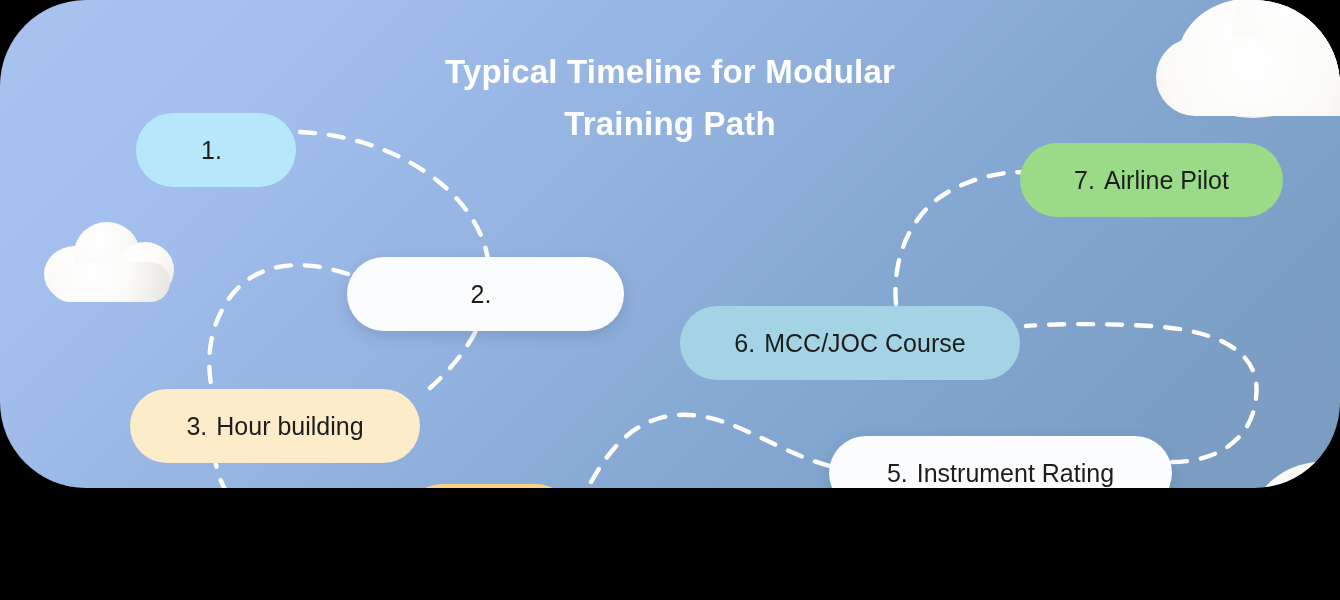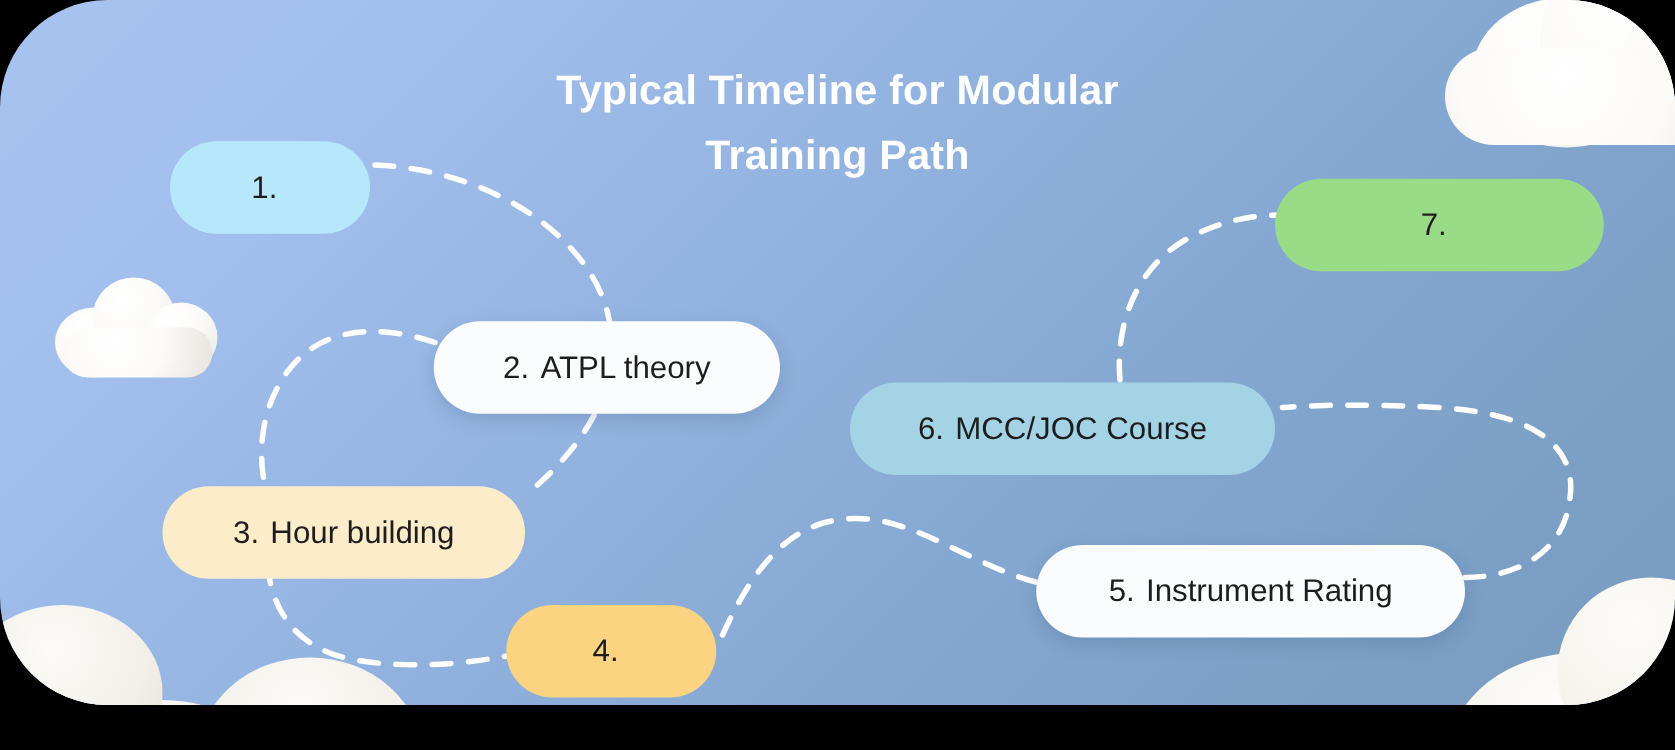"Typical Timeline for Modular" #infographic-card { height: 564px -> 488px }
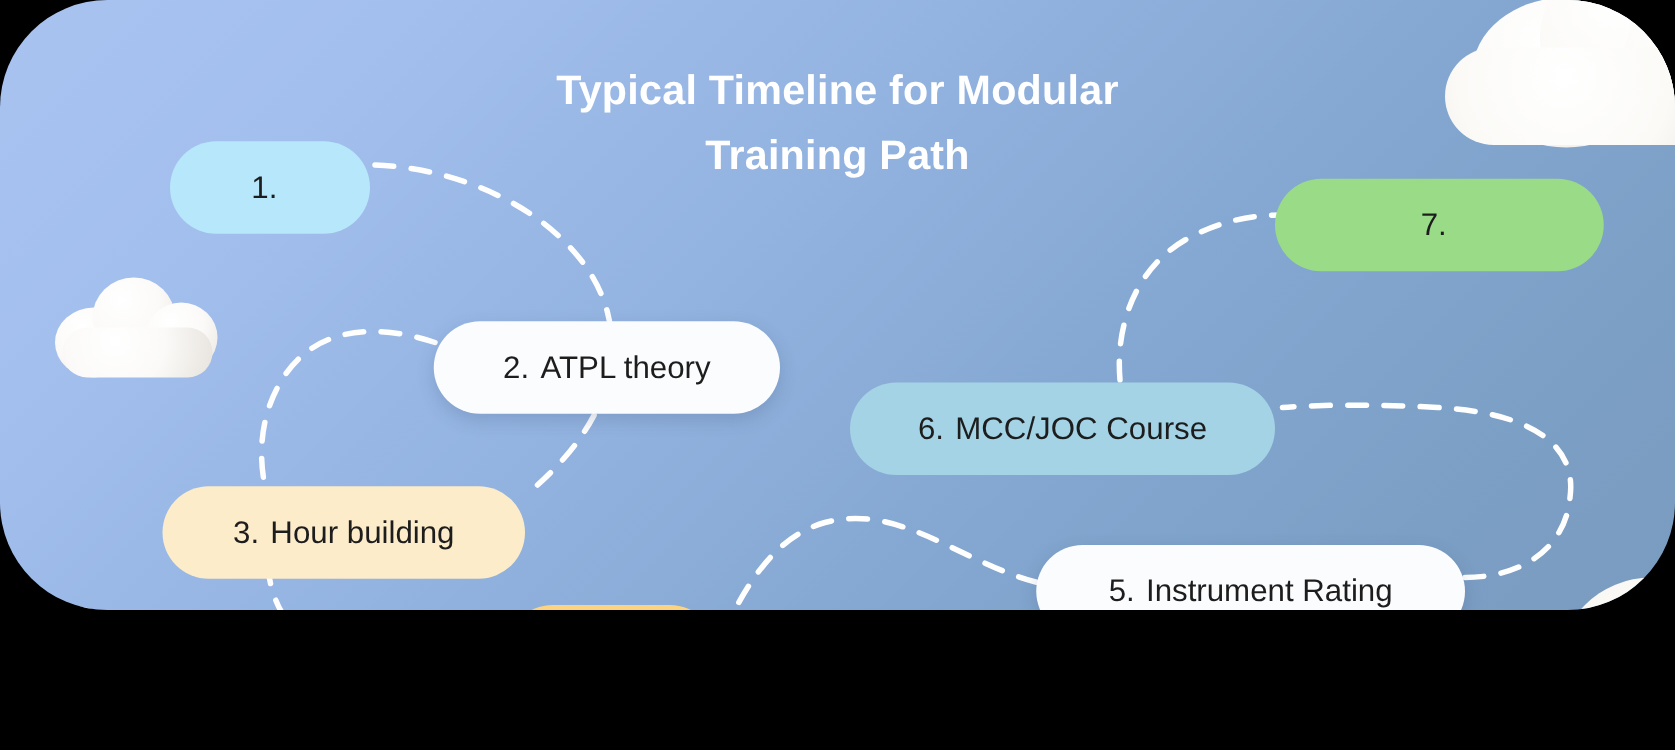"Airline Pilot" span { html: none -> <span>Airline Pilot</span> }
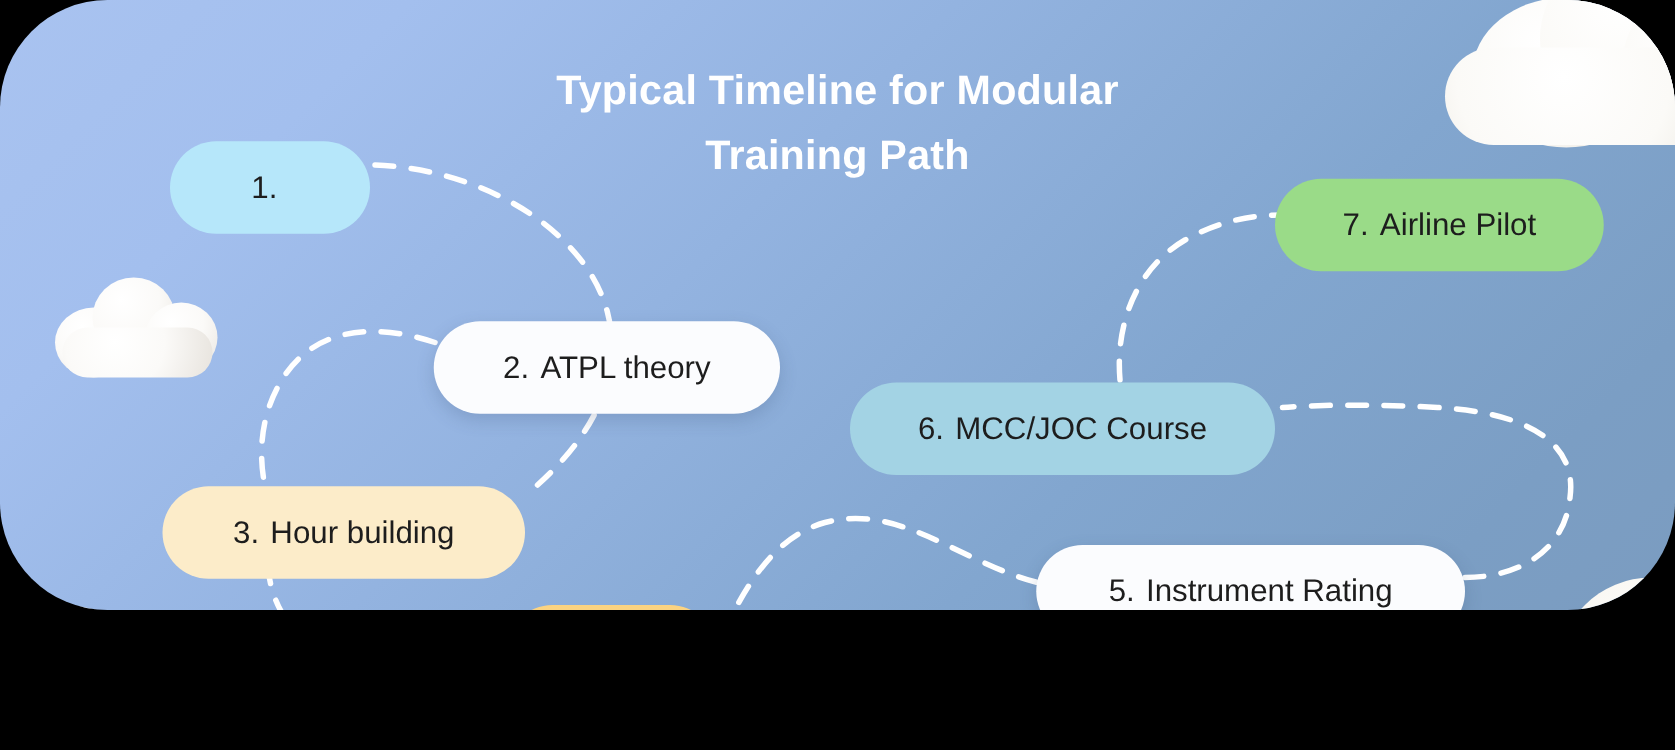"ATPL theory" span { html: <span>ATPL theory</span> -> none }
